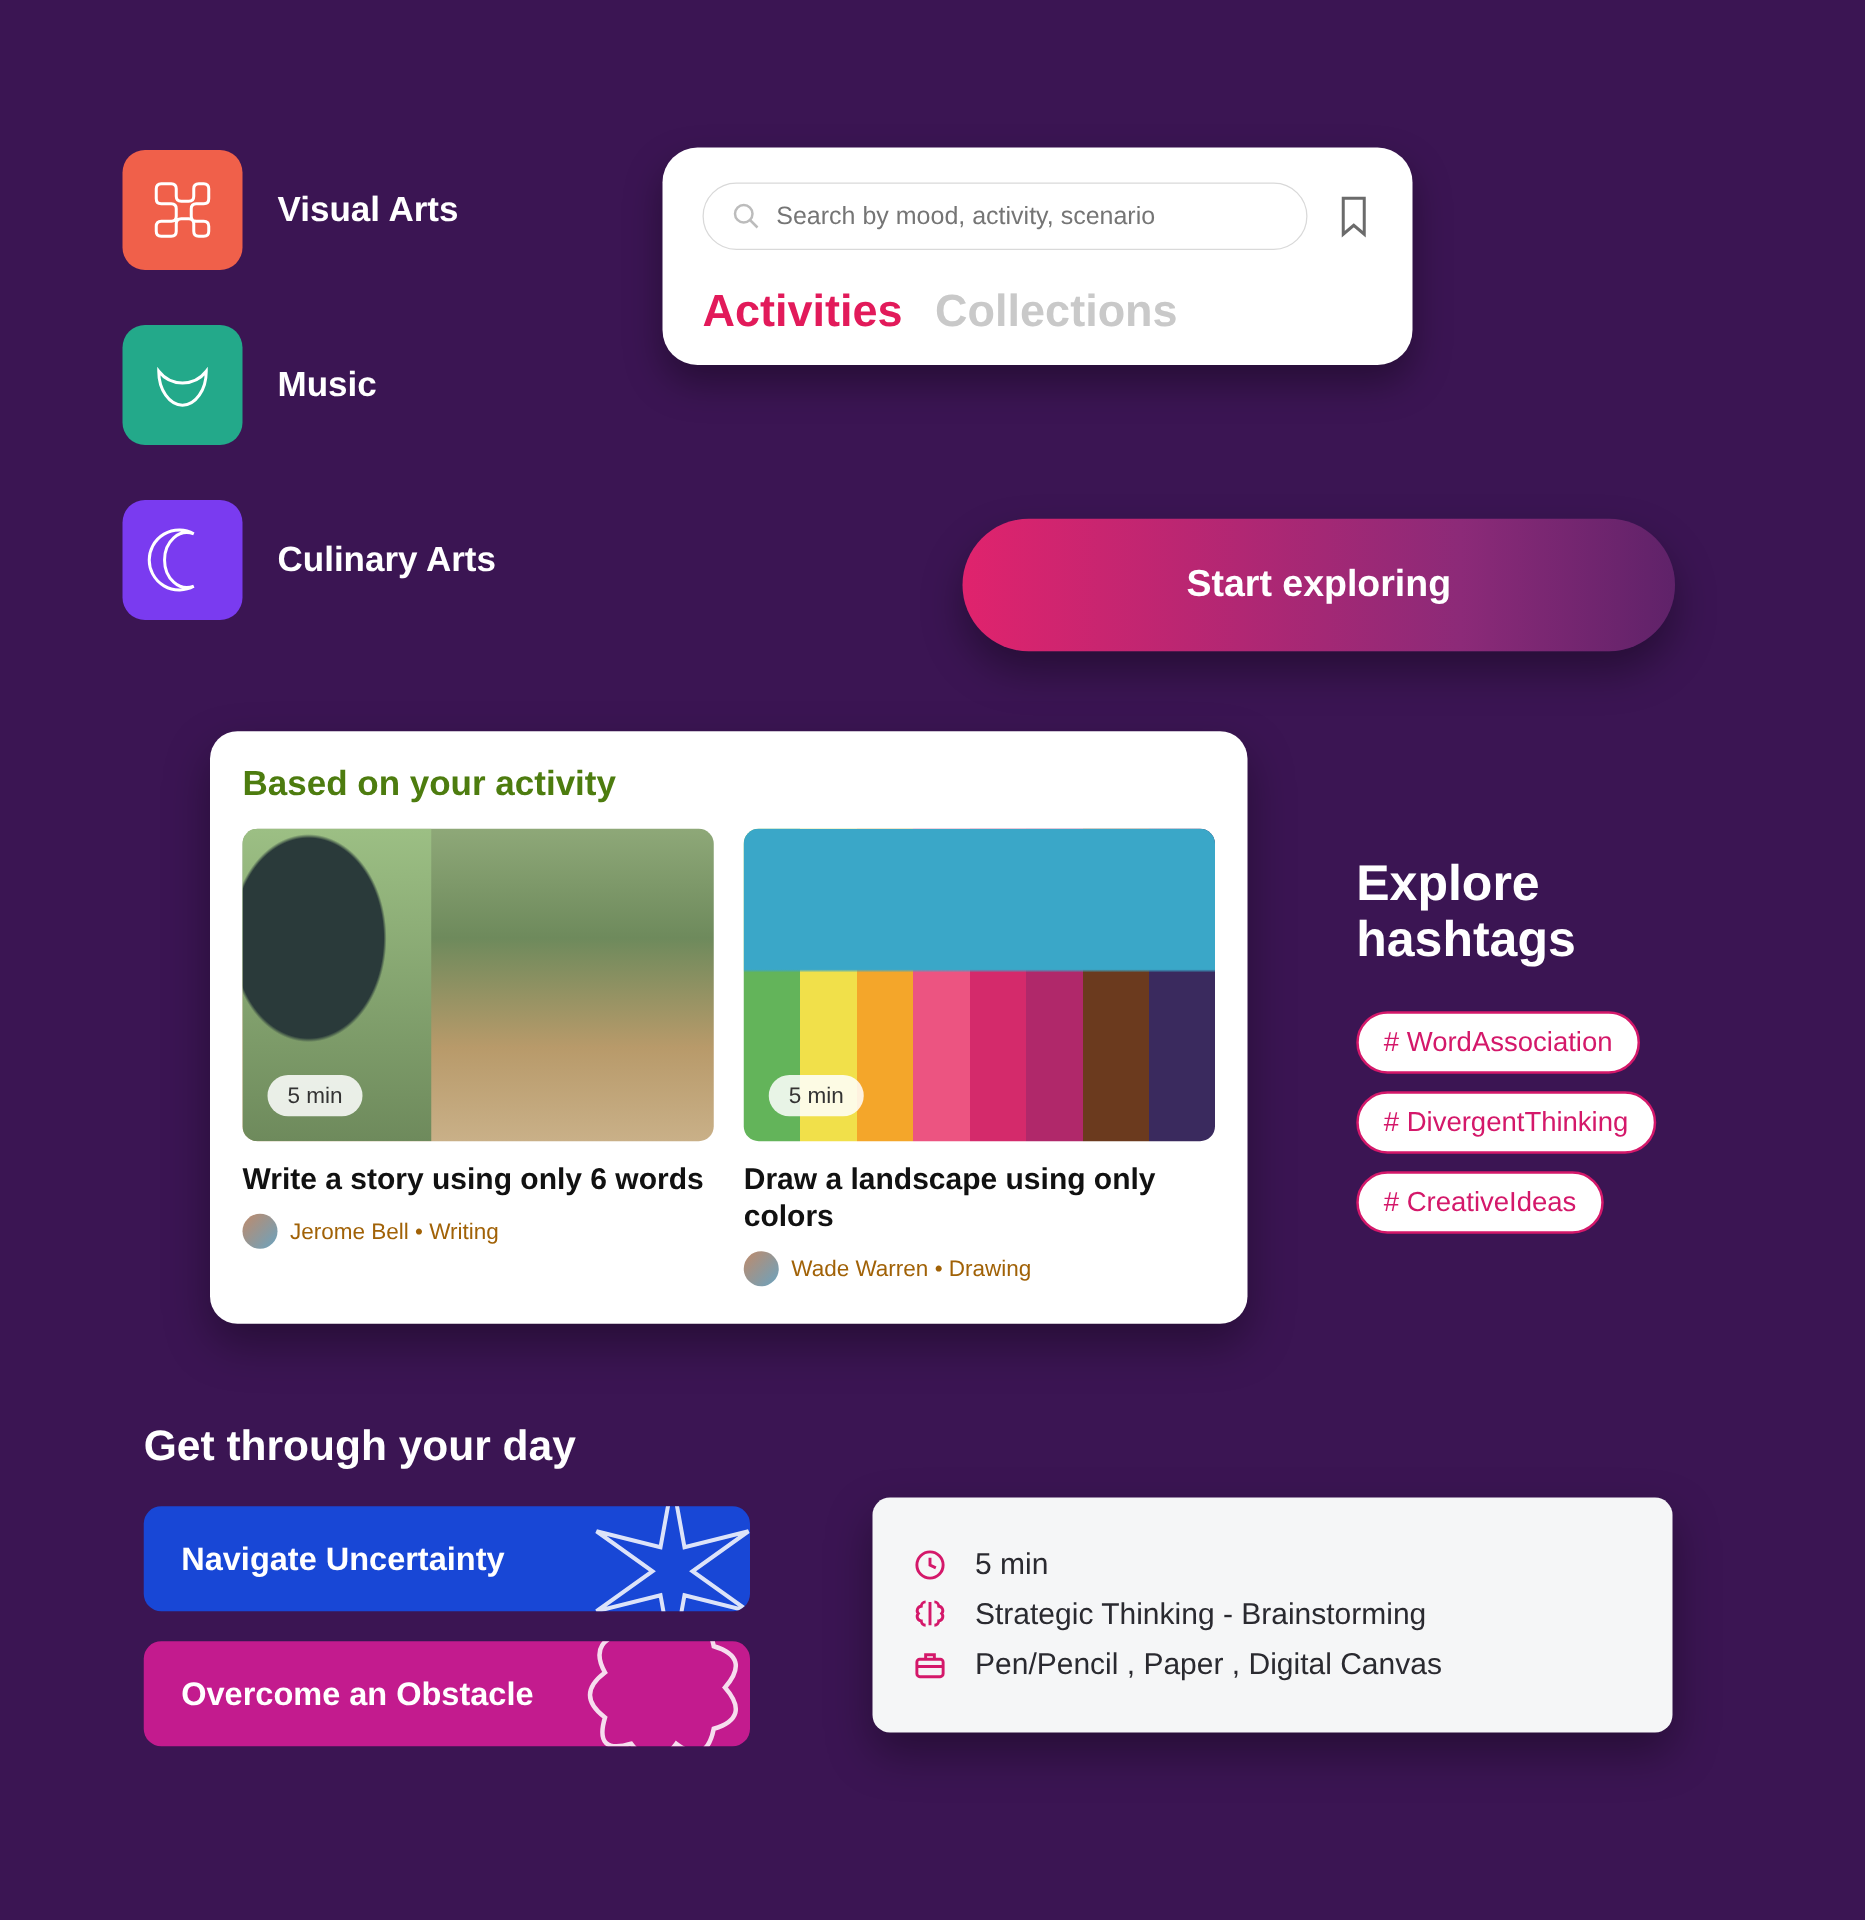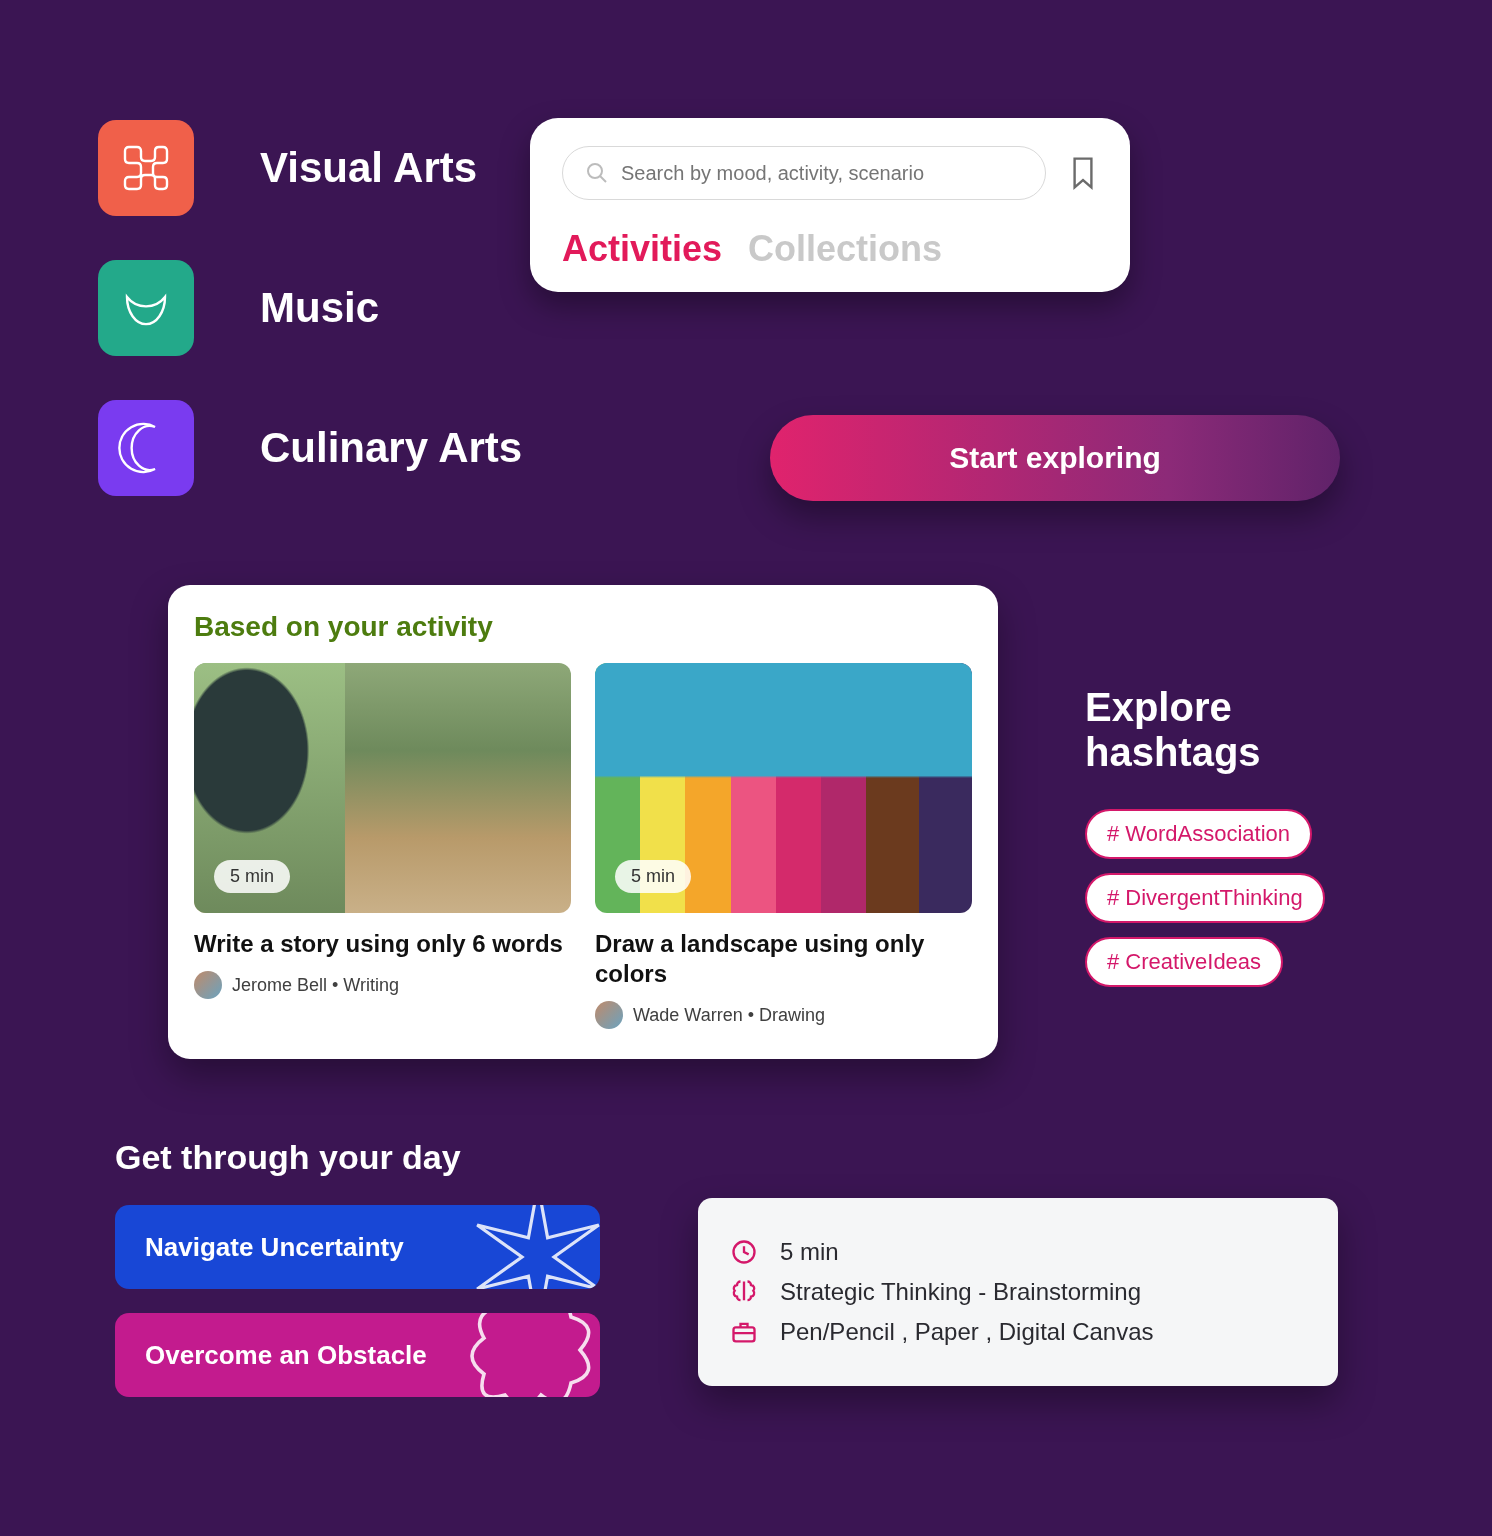"Visual Arts" .cat-label { font-size: 42px -> 28px; margin-left: 38px -> none }
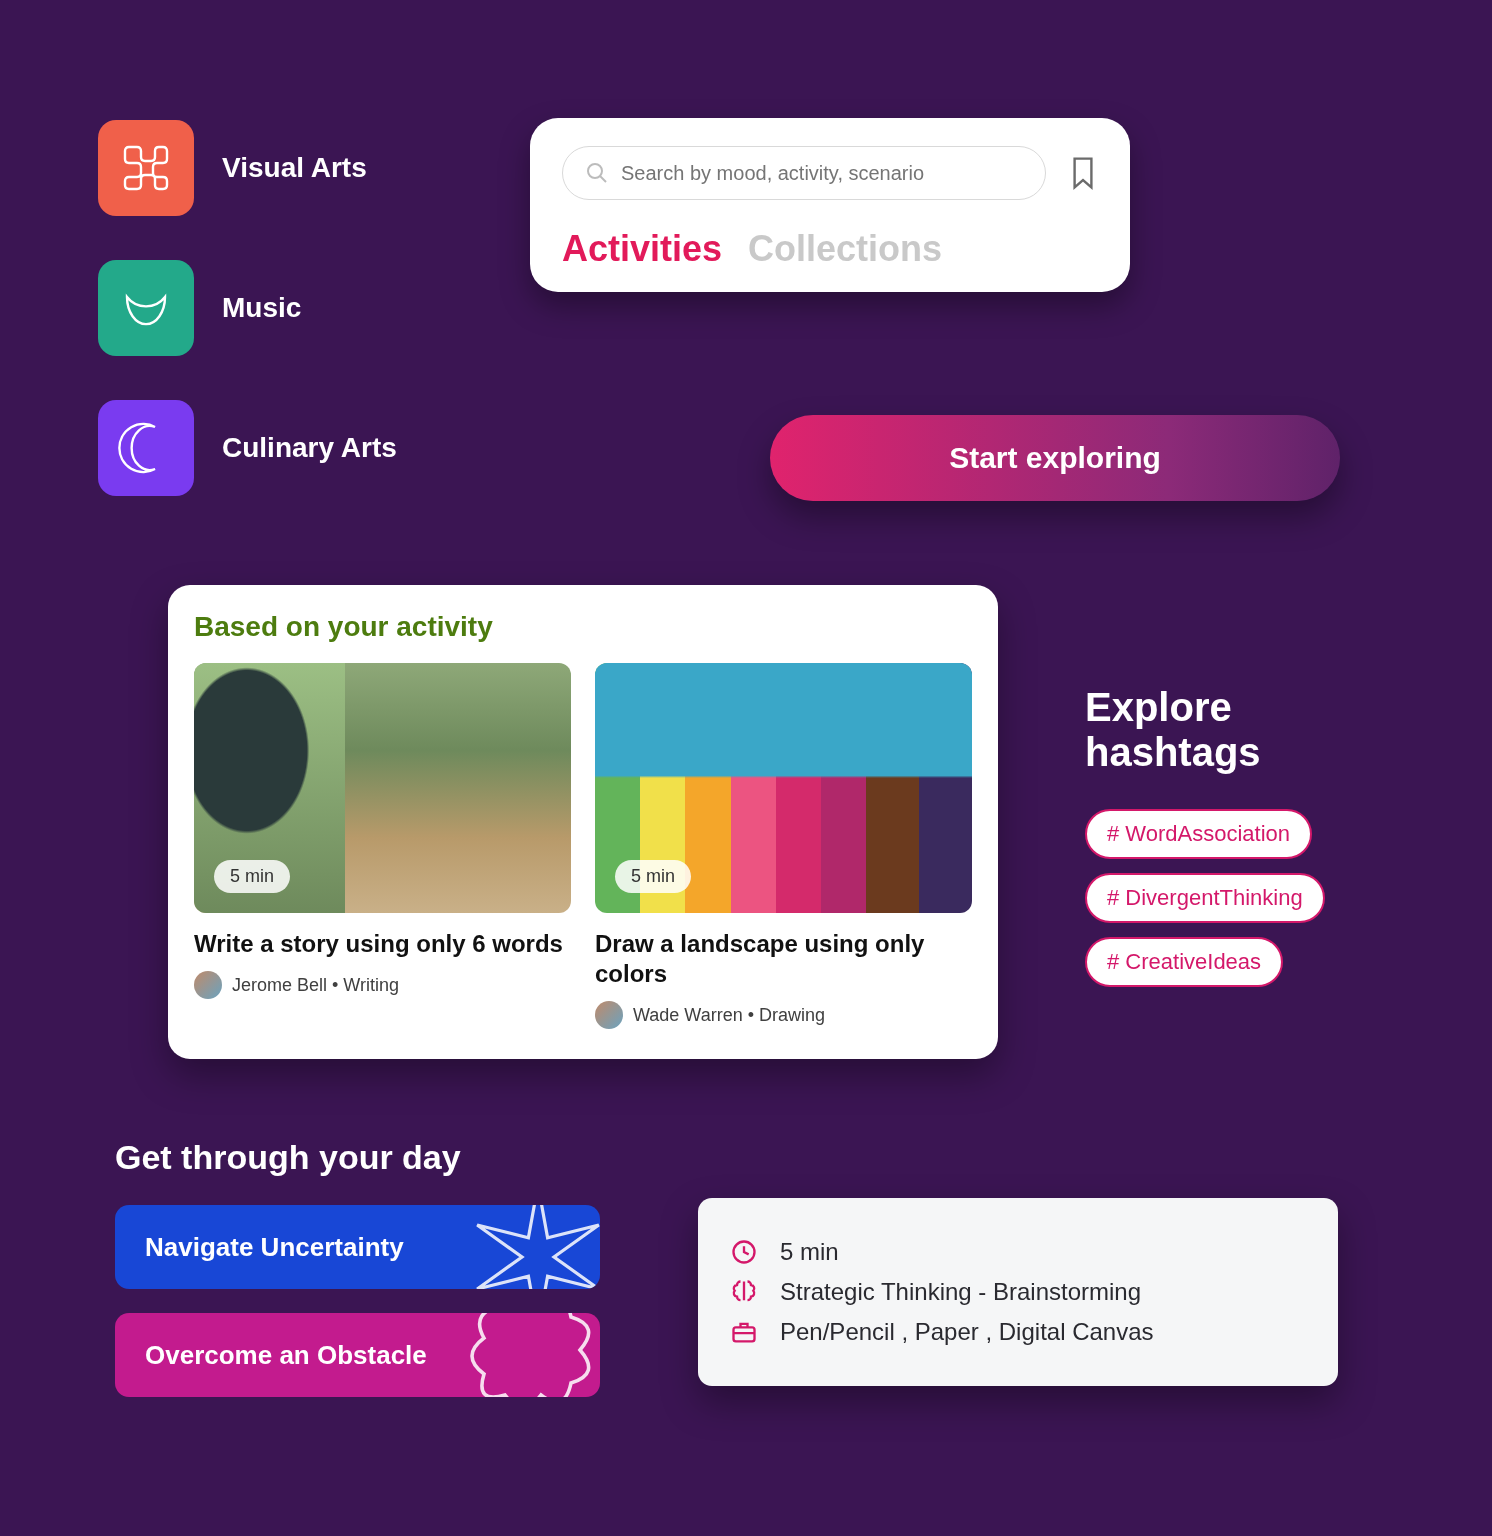"Start exploring" .cta { height: 86px -> 106px }
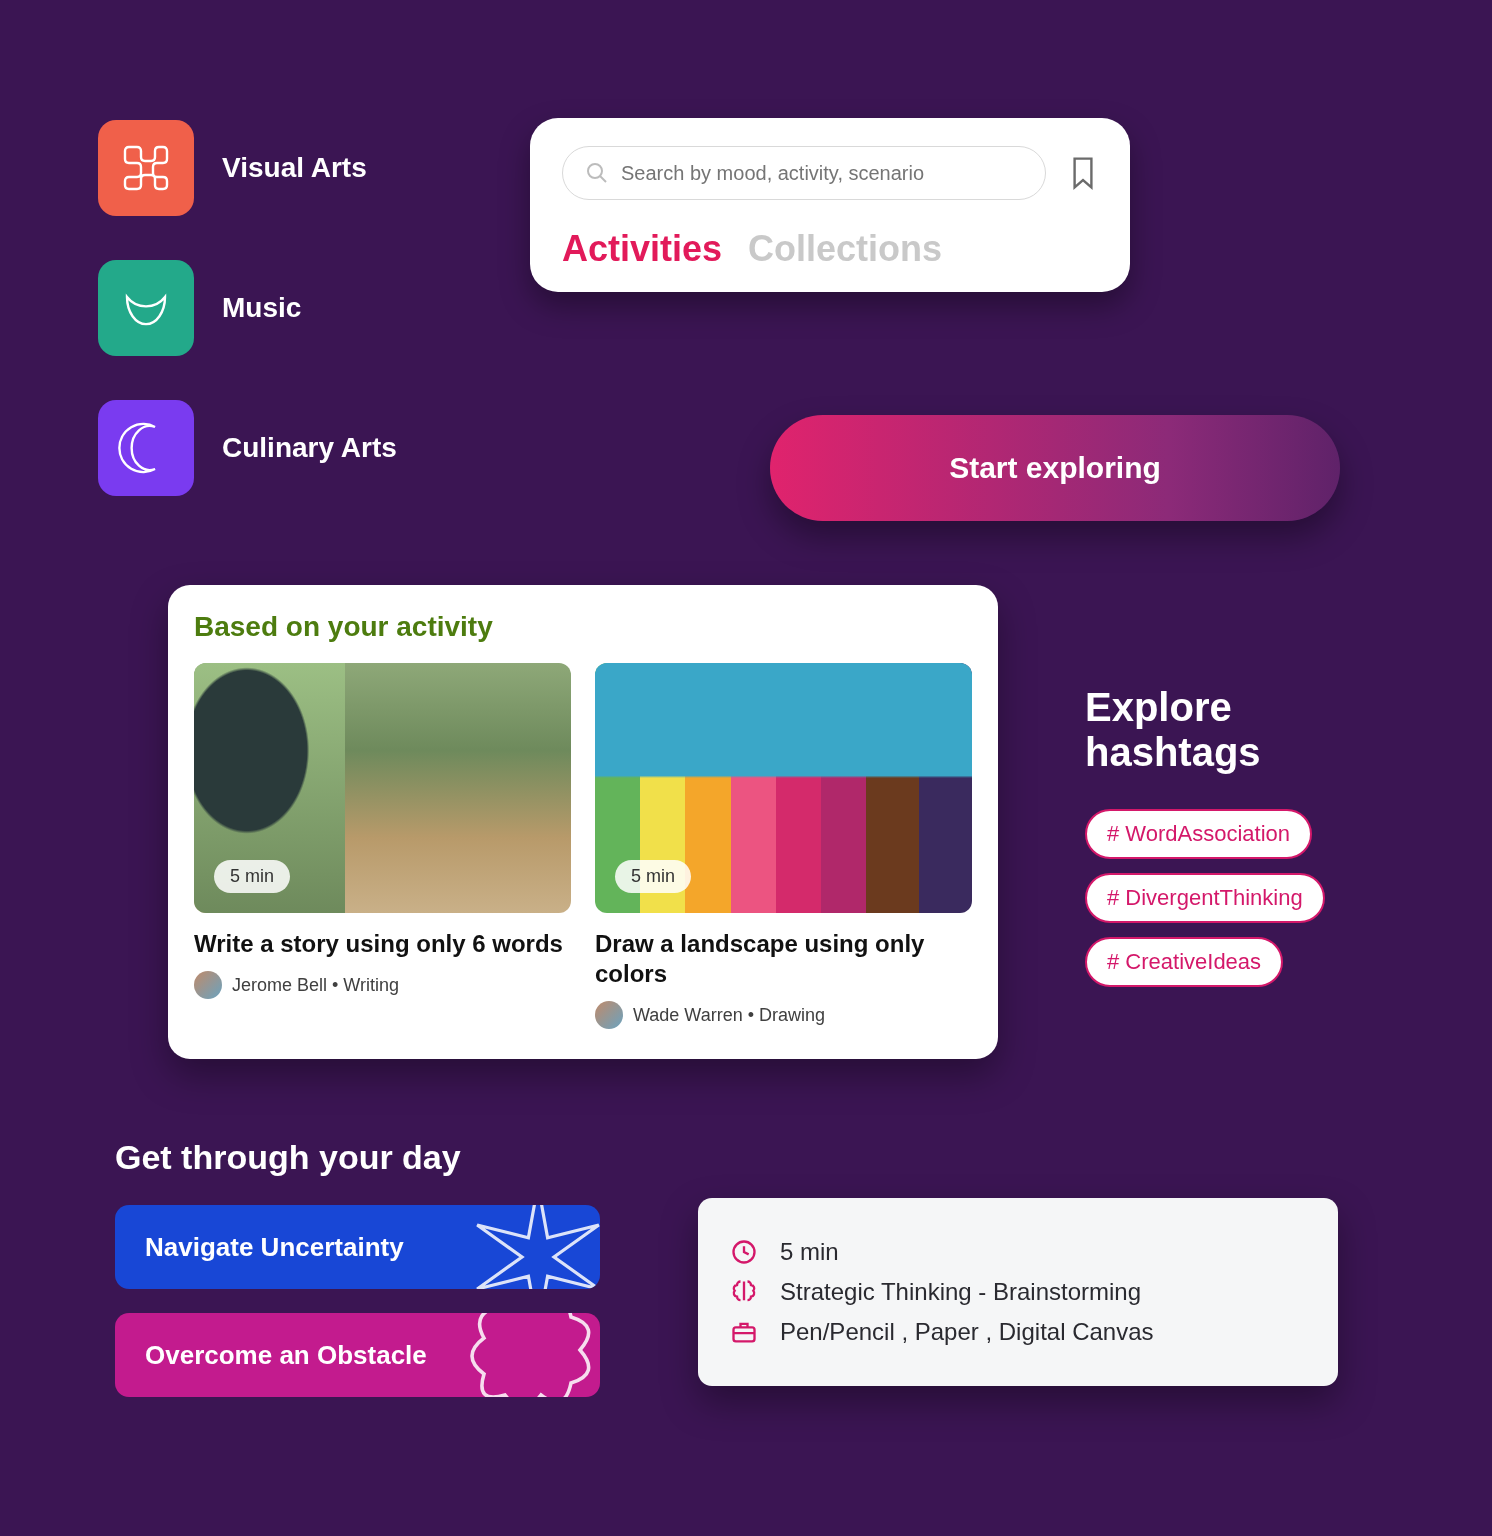"Jerome Bell • Writing" .author-row { color: #404040 -> #a16207 }
